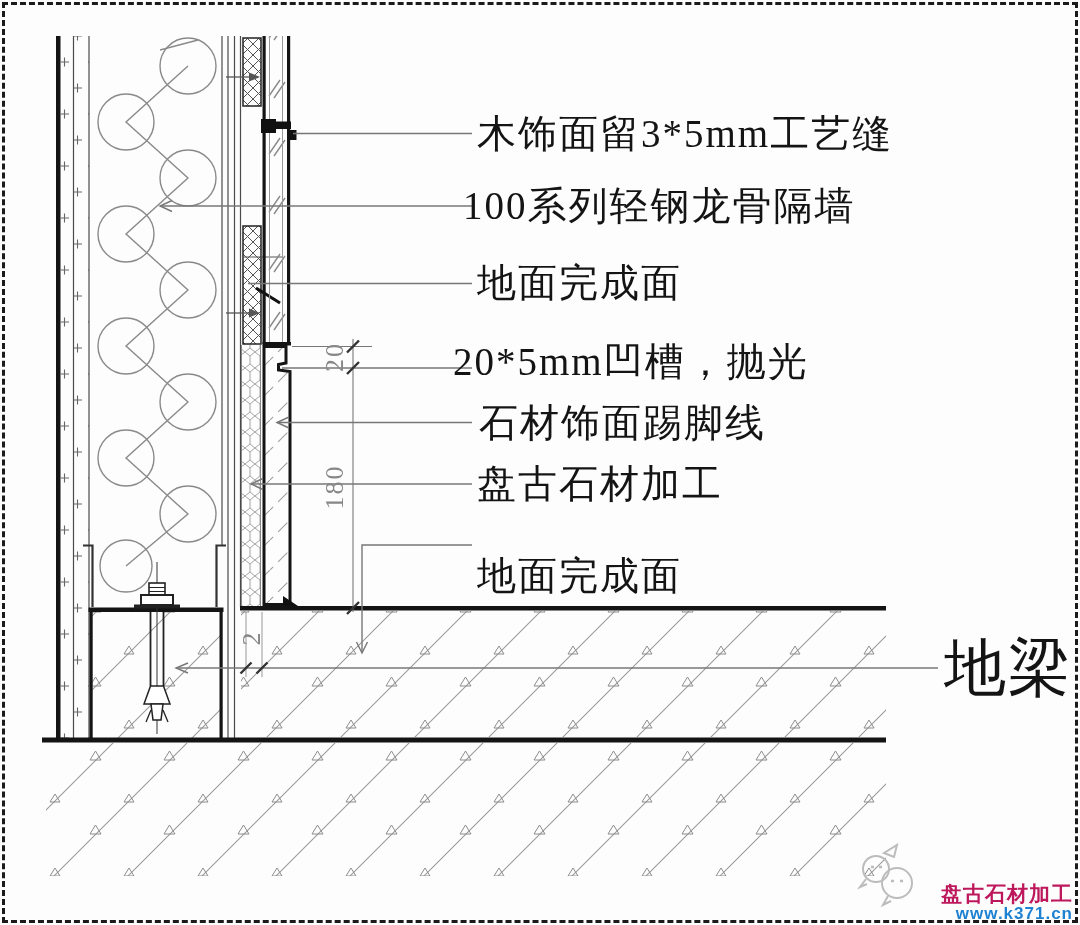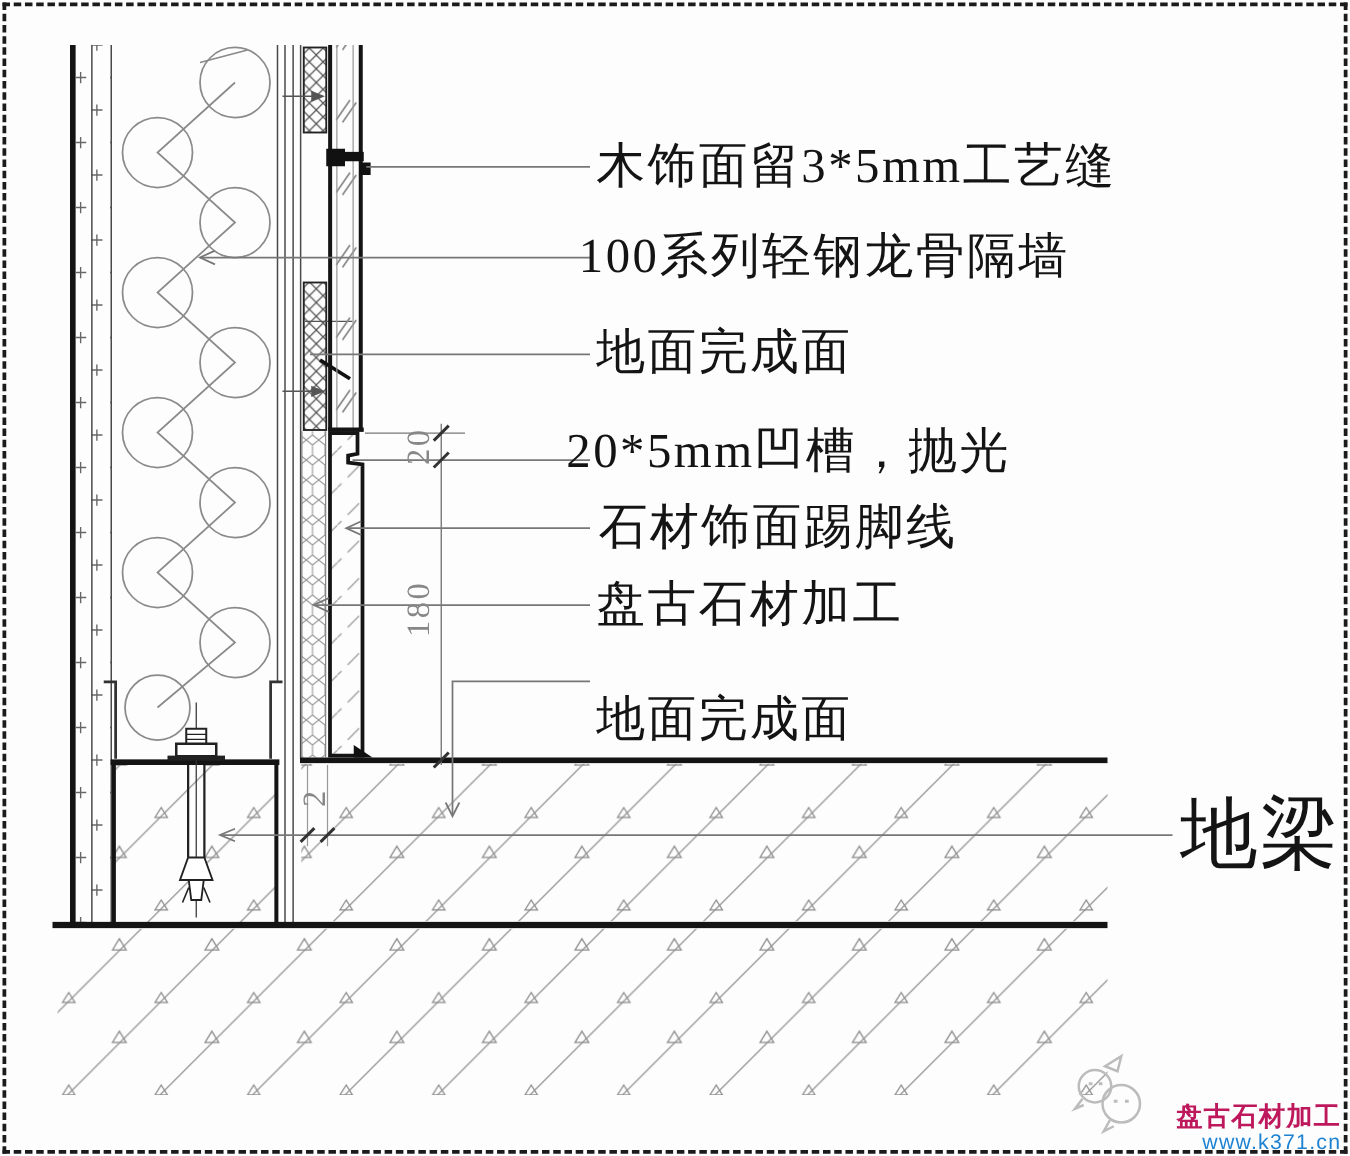"www.k371.cn" .site-url { font-weight: normal -> bold }
